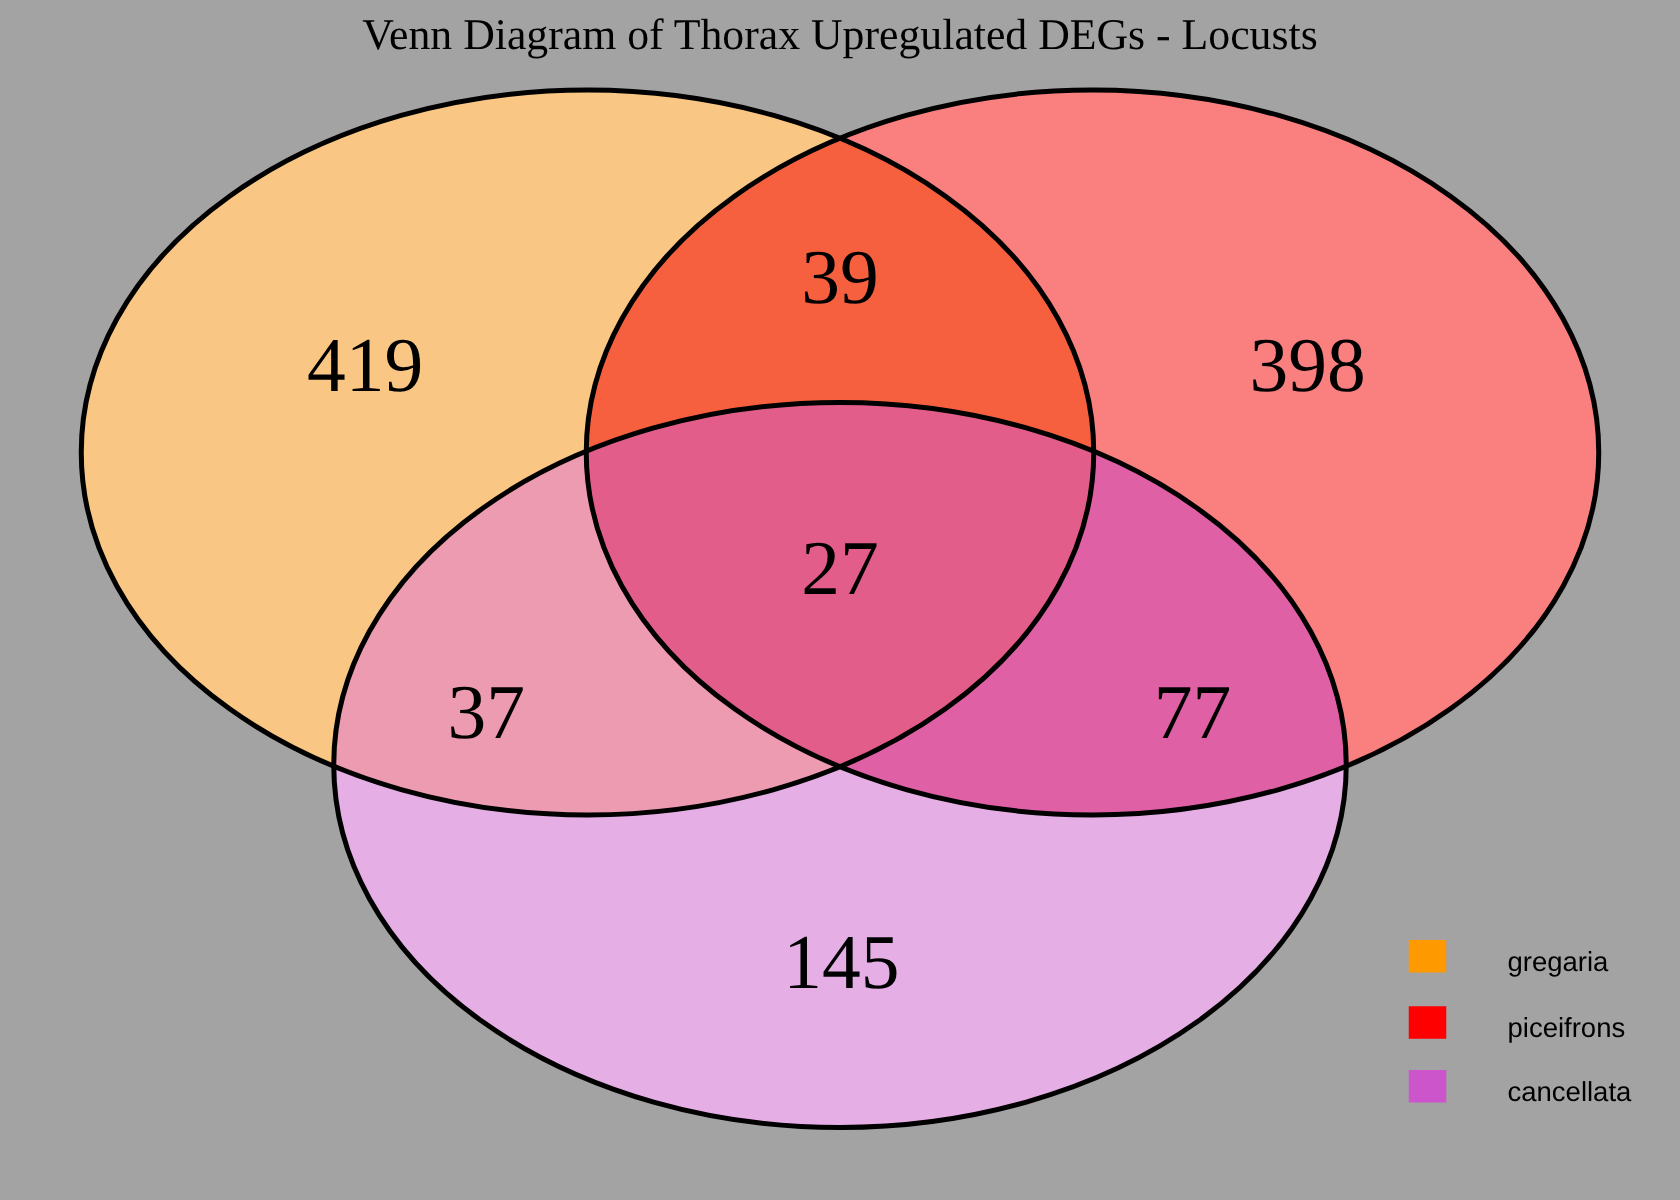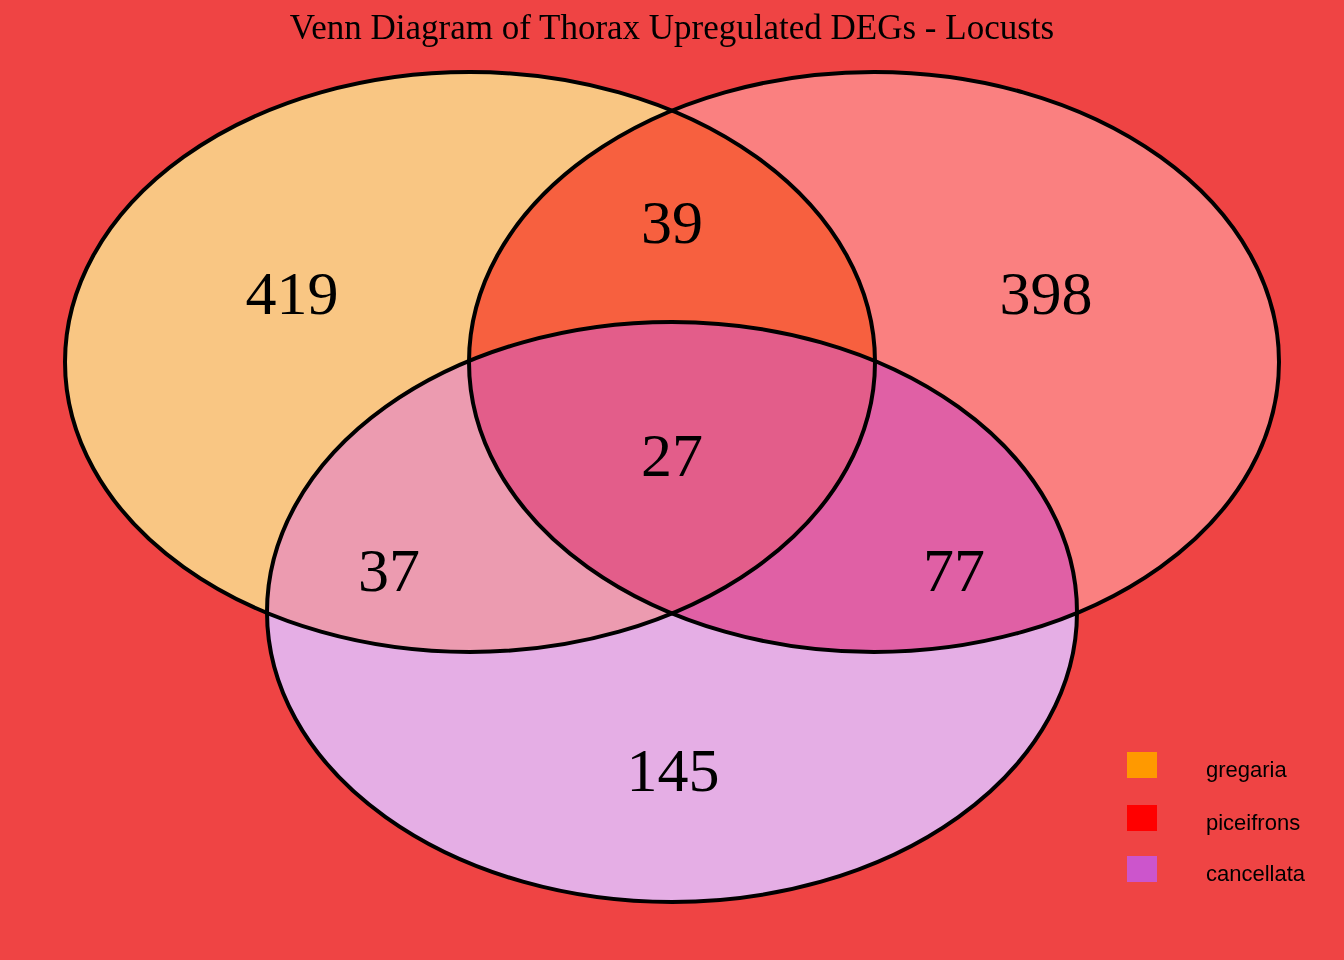"Venn Diagram of Thorax Upregulated" #root { background: #ef4444 -> #a3a3a3 }
